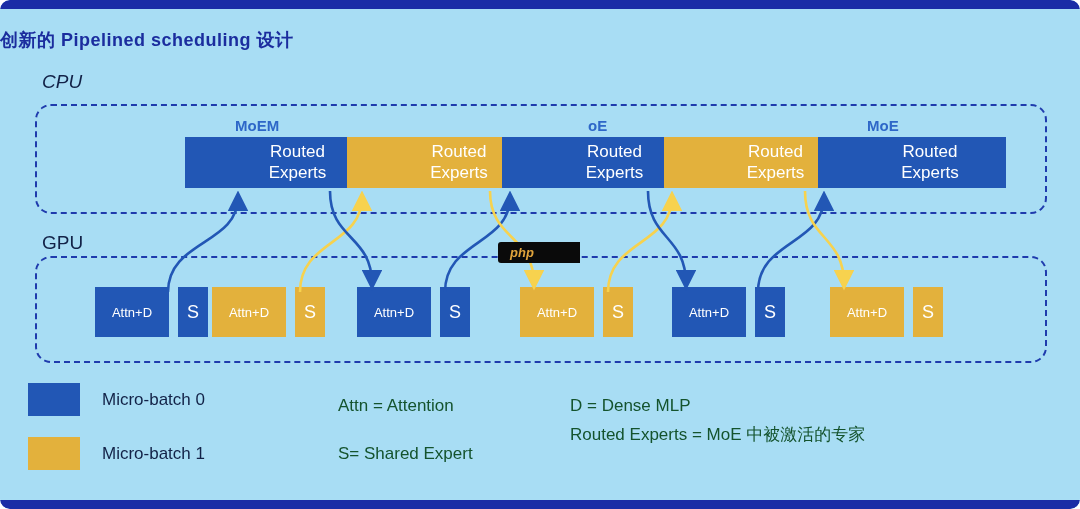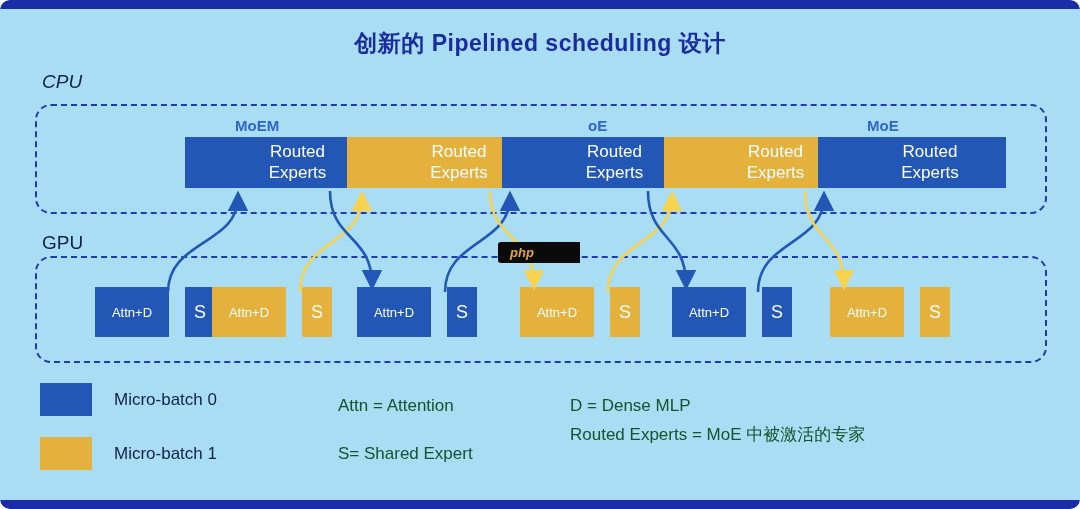"创新的 Pipelined scheduling 设计" .title { font-size: 23px -> 18px; text-align: center -> none }
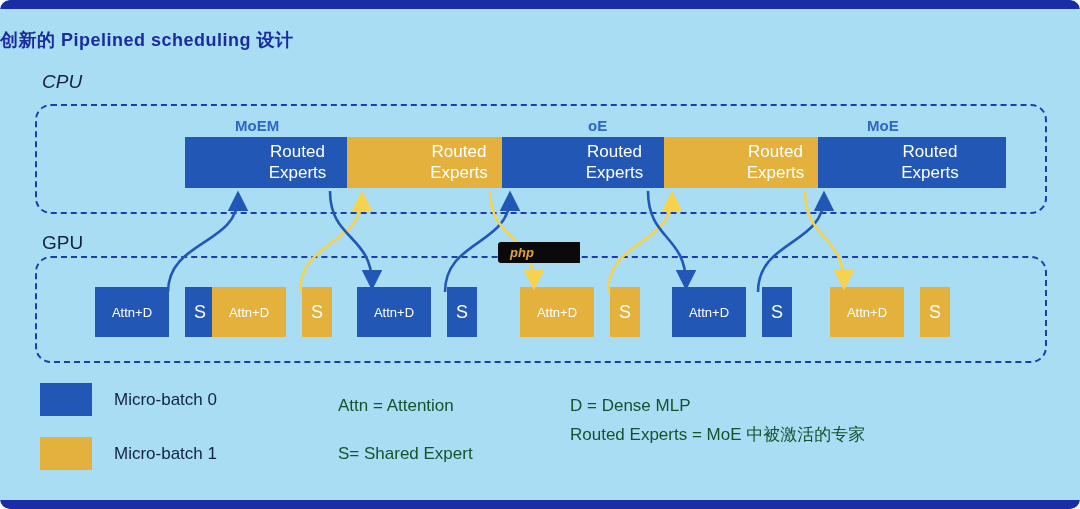"Attn+D" .gpu-group { gap: 16px -> 9px }
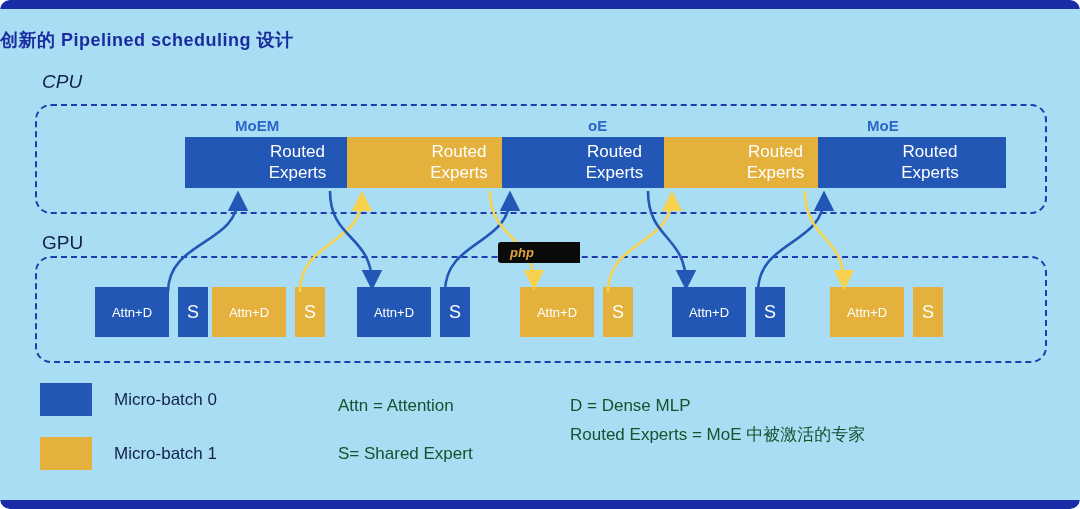"Micro-batch 0" .legend-item { left: 40px -> 28px }
